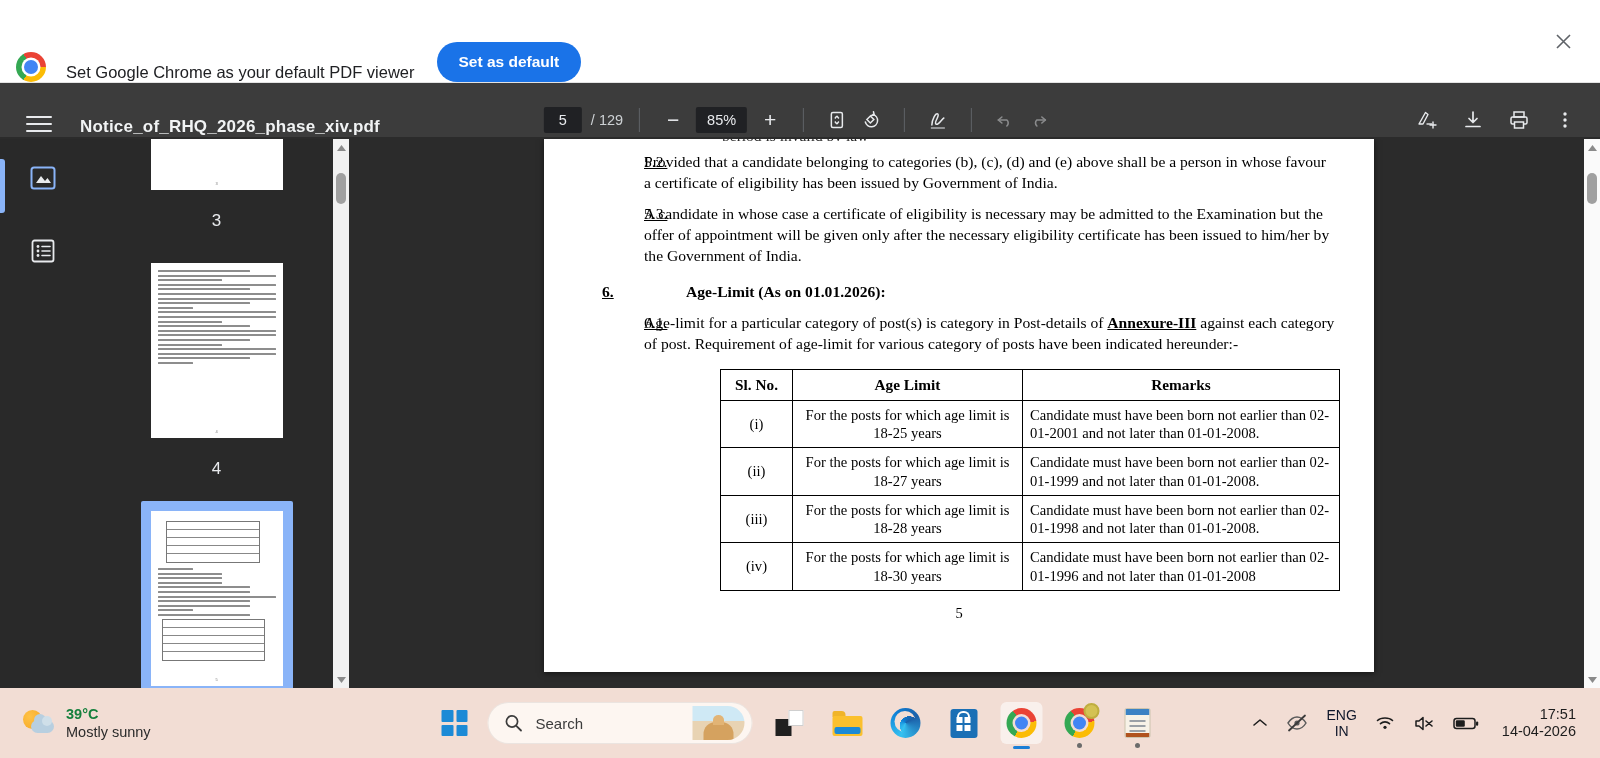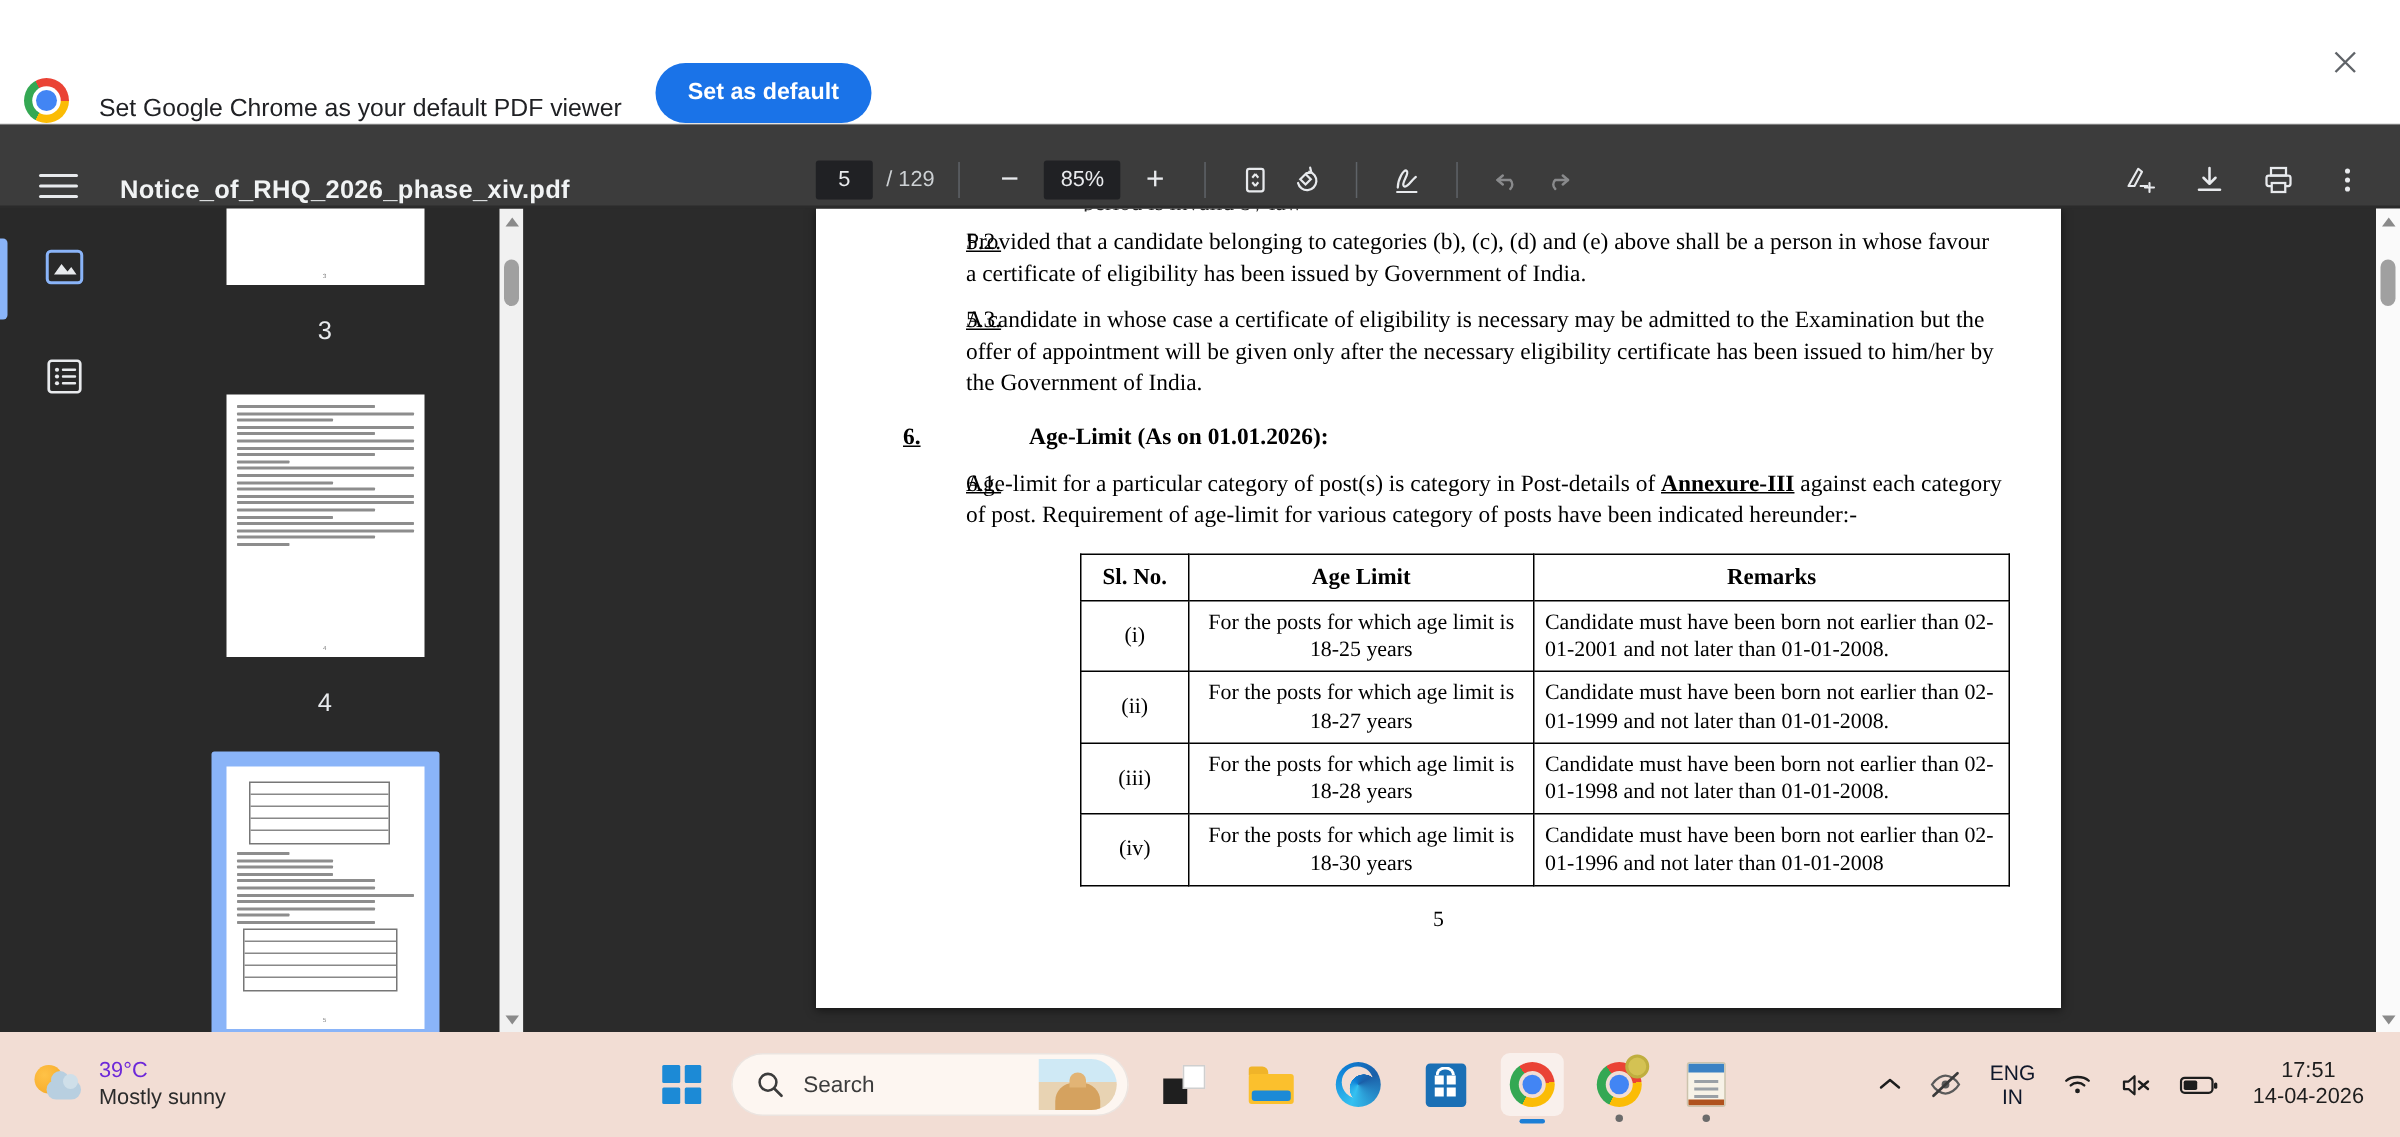"39°C" .weather-text .t { color: #6d28d9 -> #15803d; font-weight: normal -> bold }
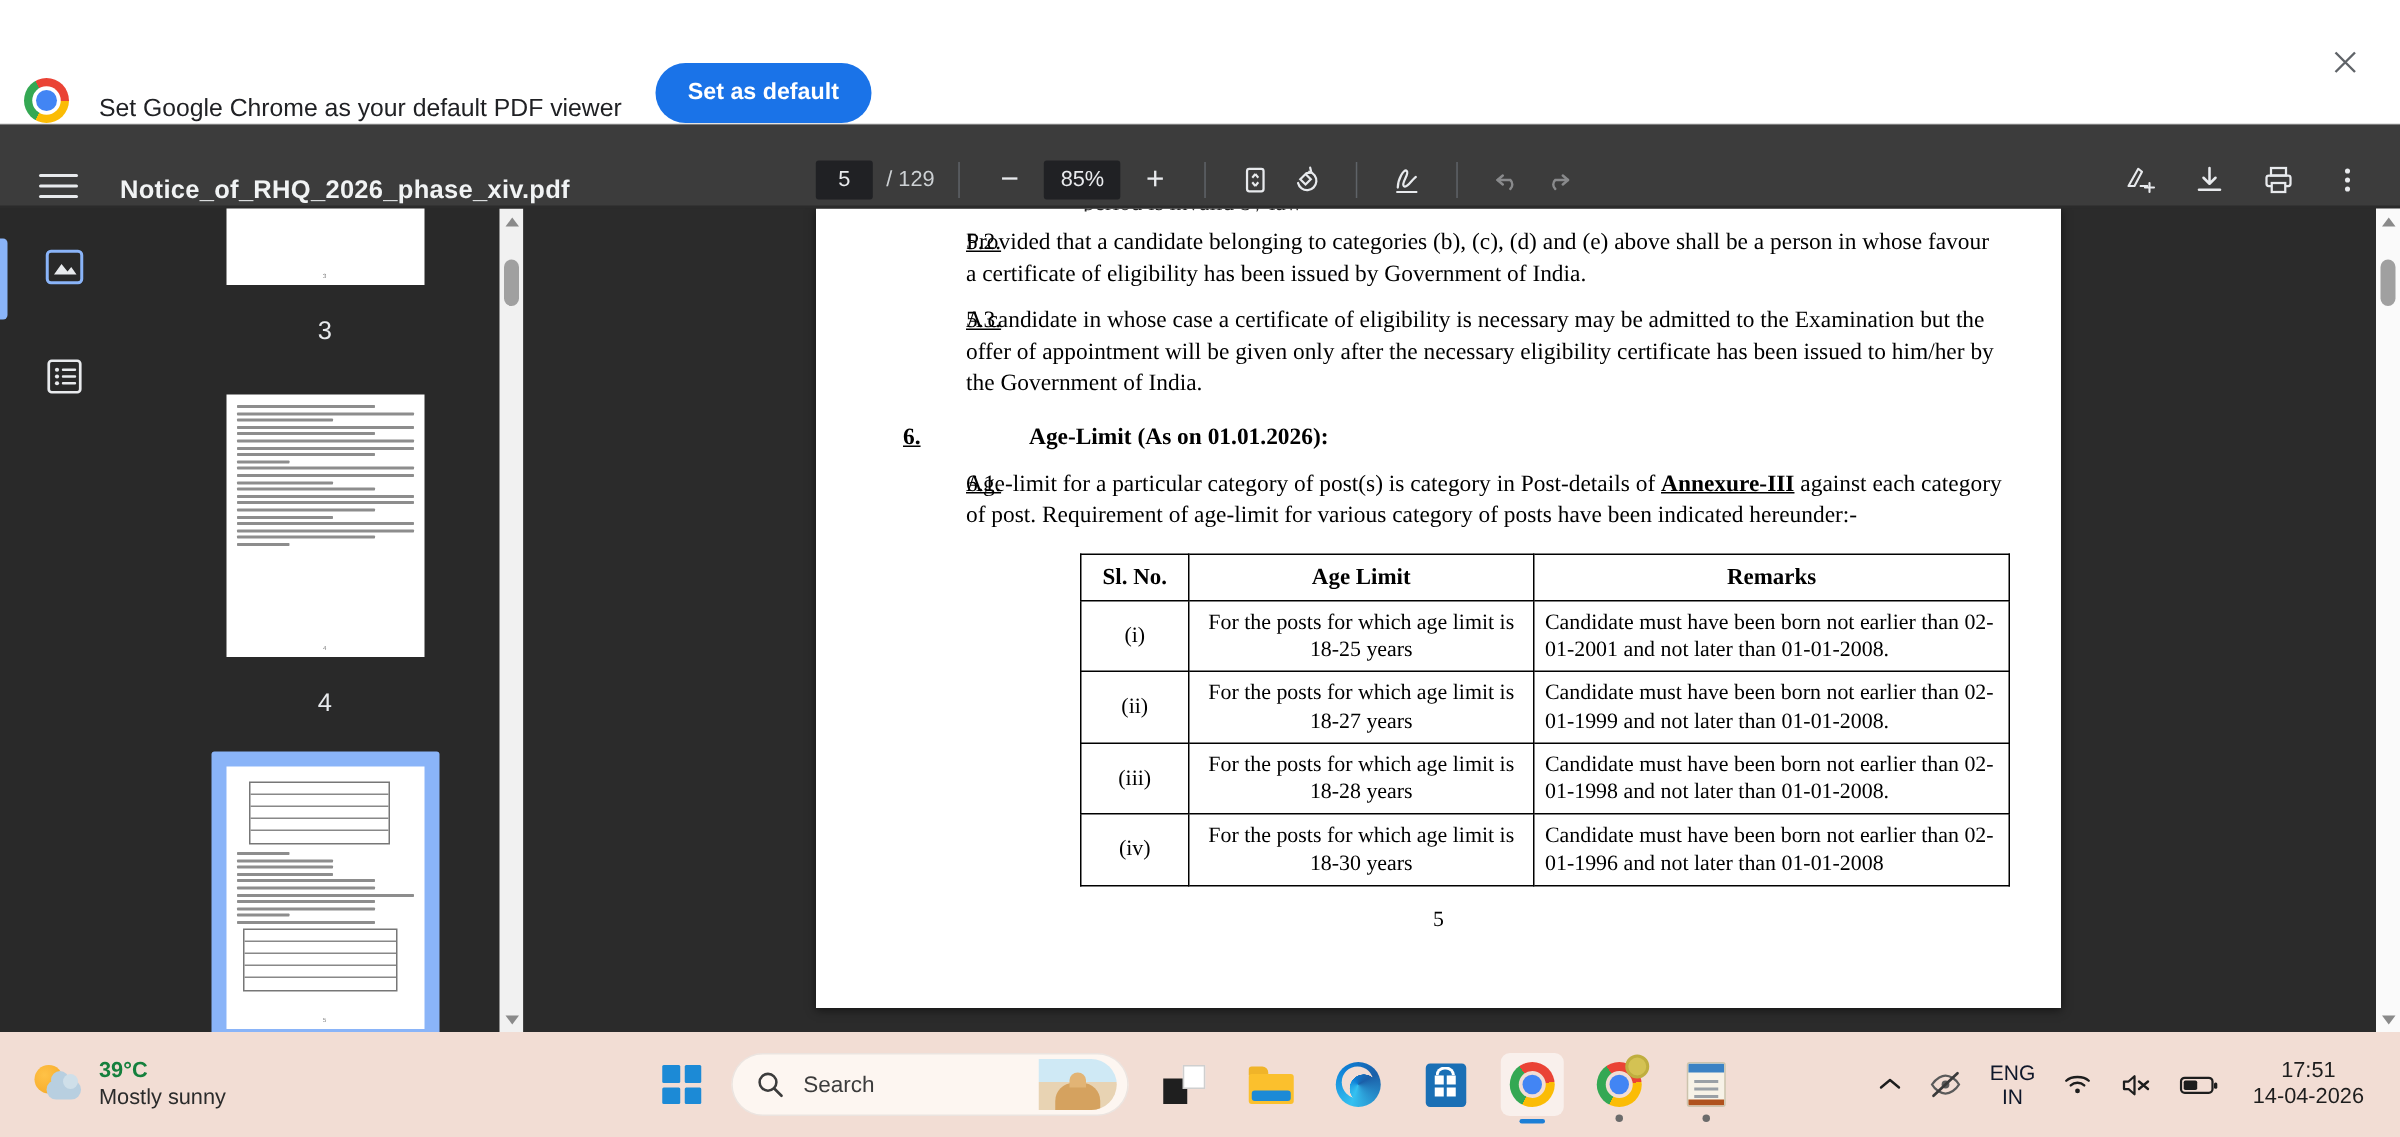"17:51" .clock { text-align: center -> right }
